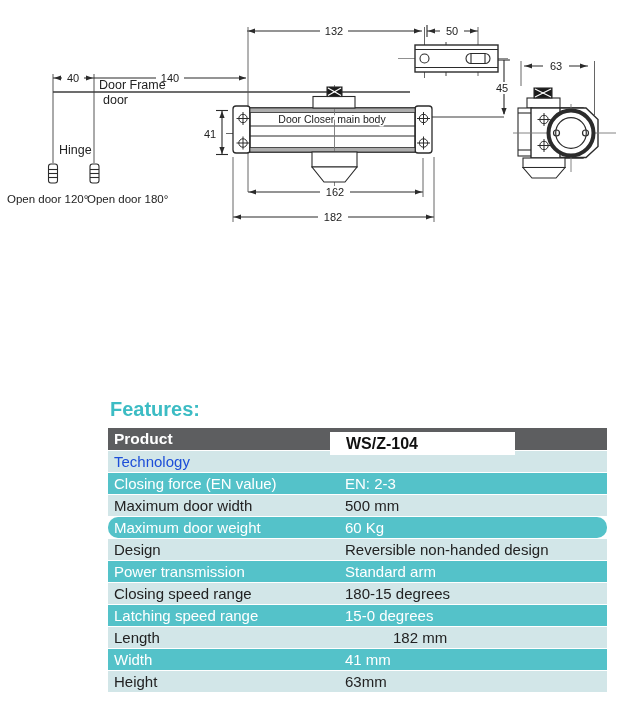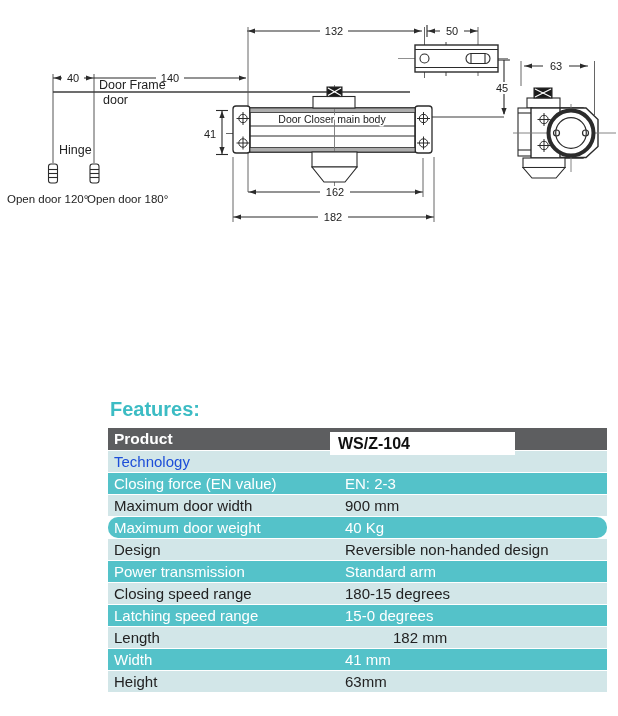"WS/Z-104" .th-value { padding-left: 8px -> 16px }
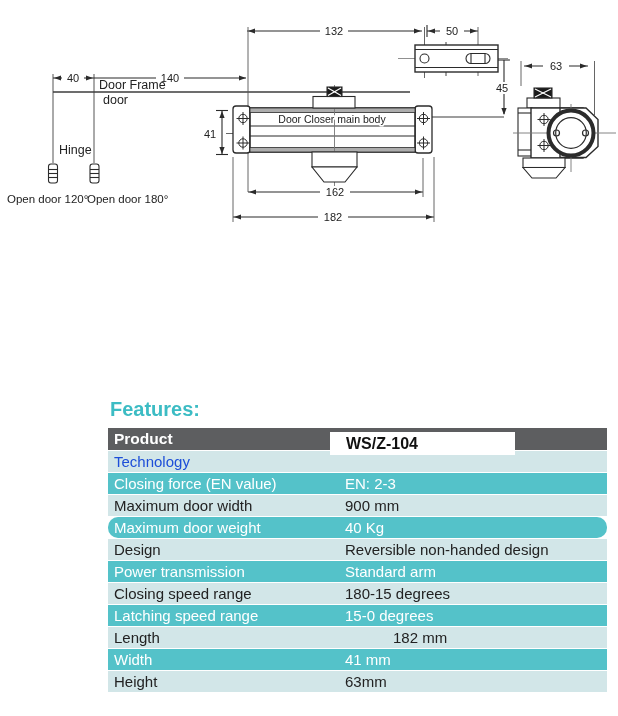"900 mm" div.cell-value { text: 900 -> 500 }
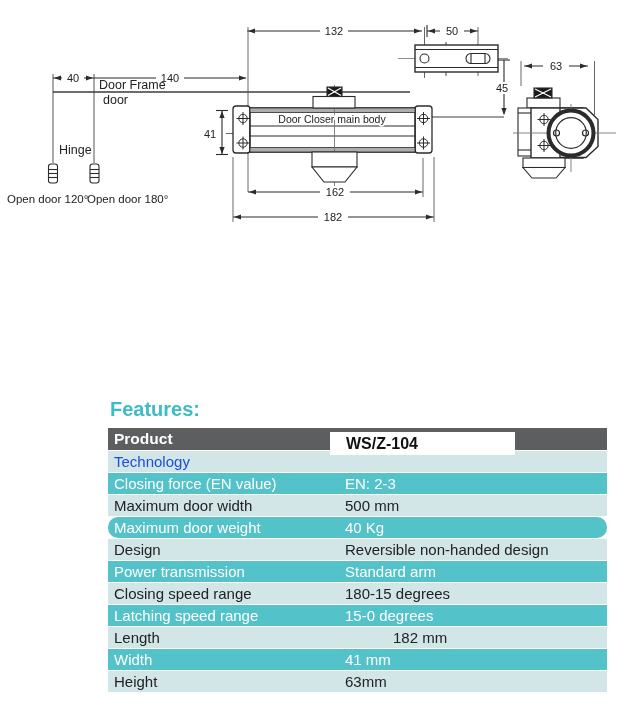"40 Kg" div.cell-value { text: 40 -> 60 }
